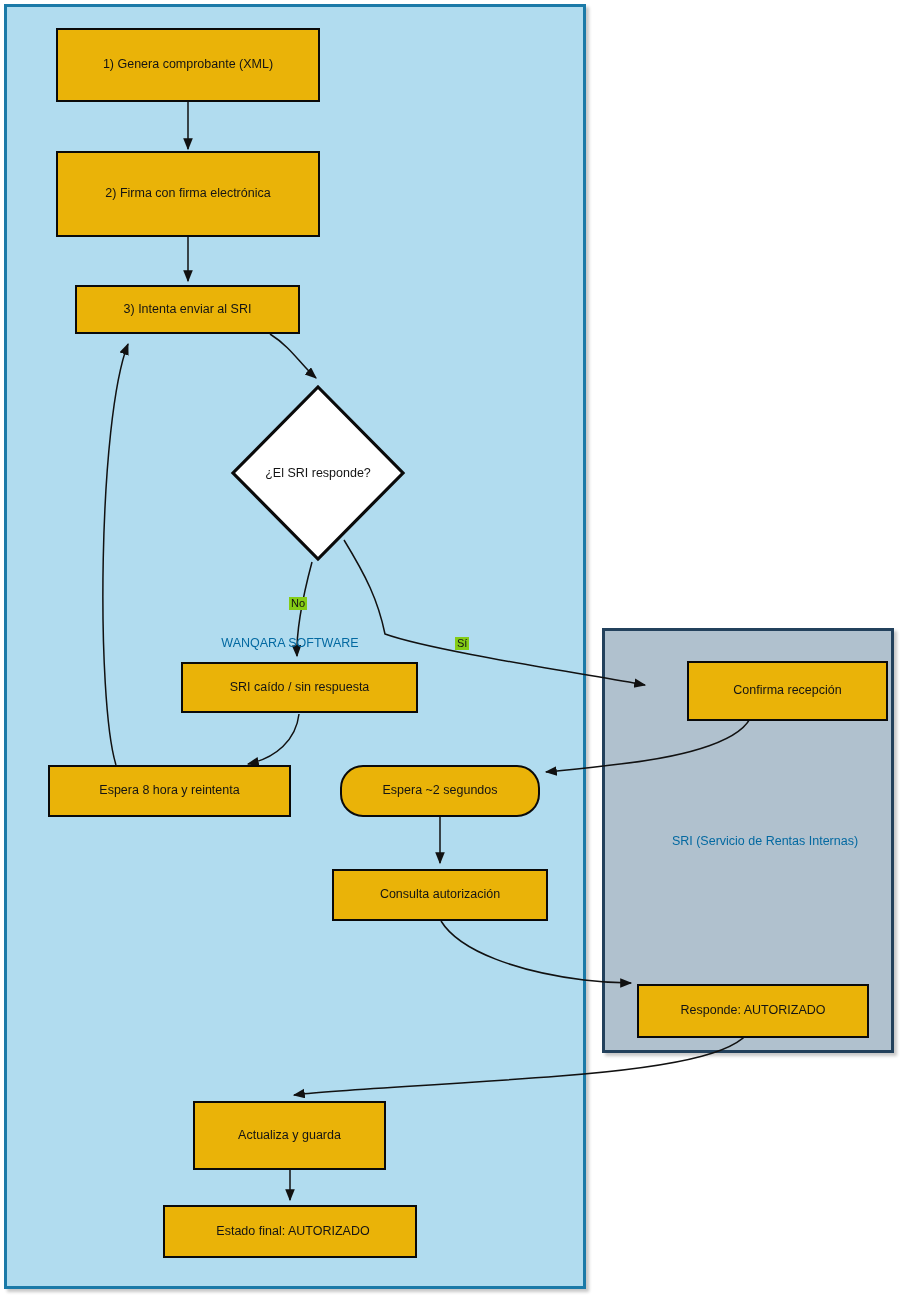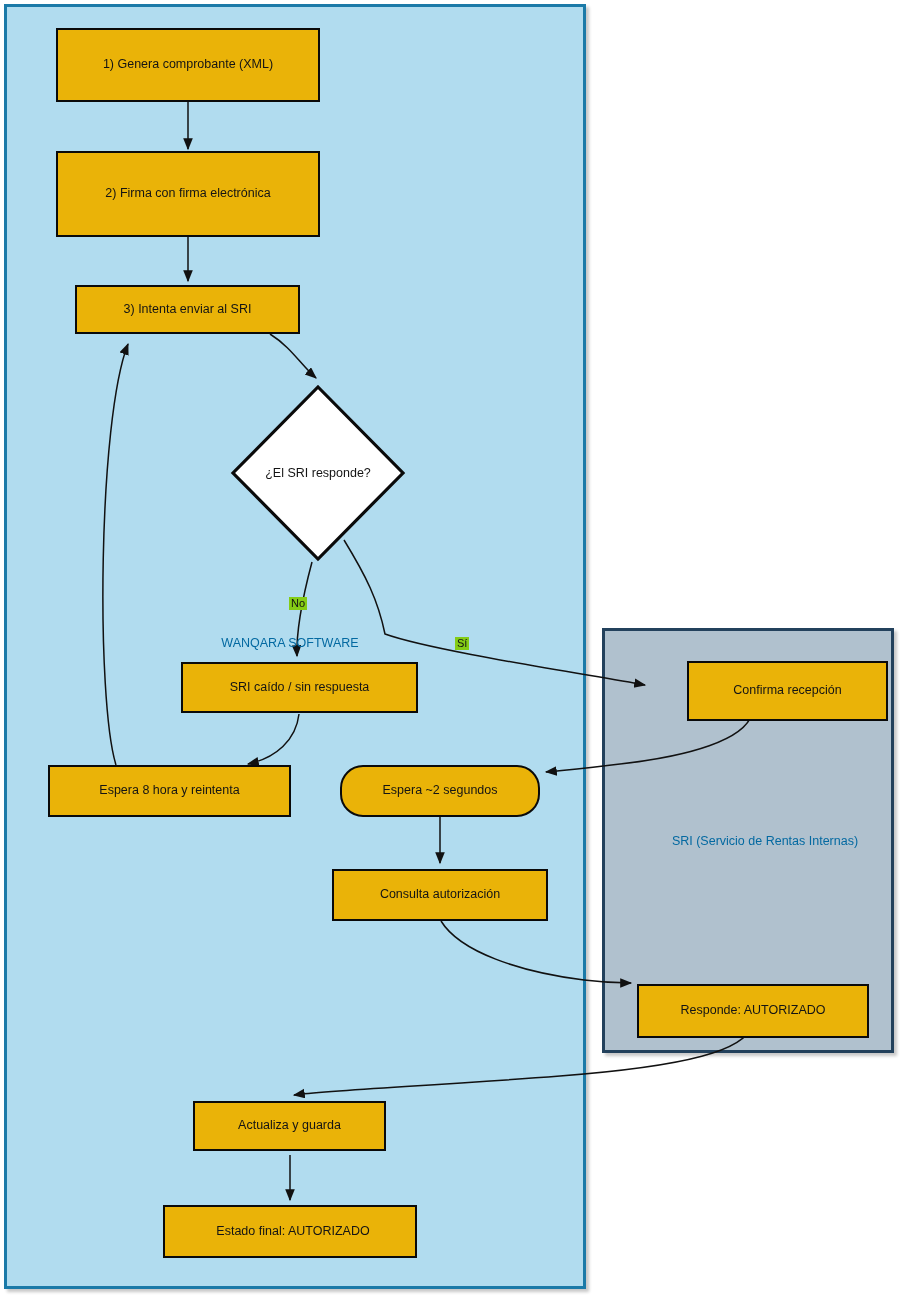"Actualiza y guarda" div.node { height: 50px -> 69px }
